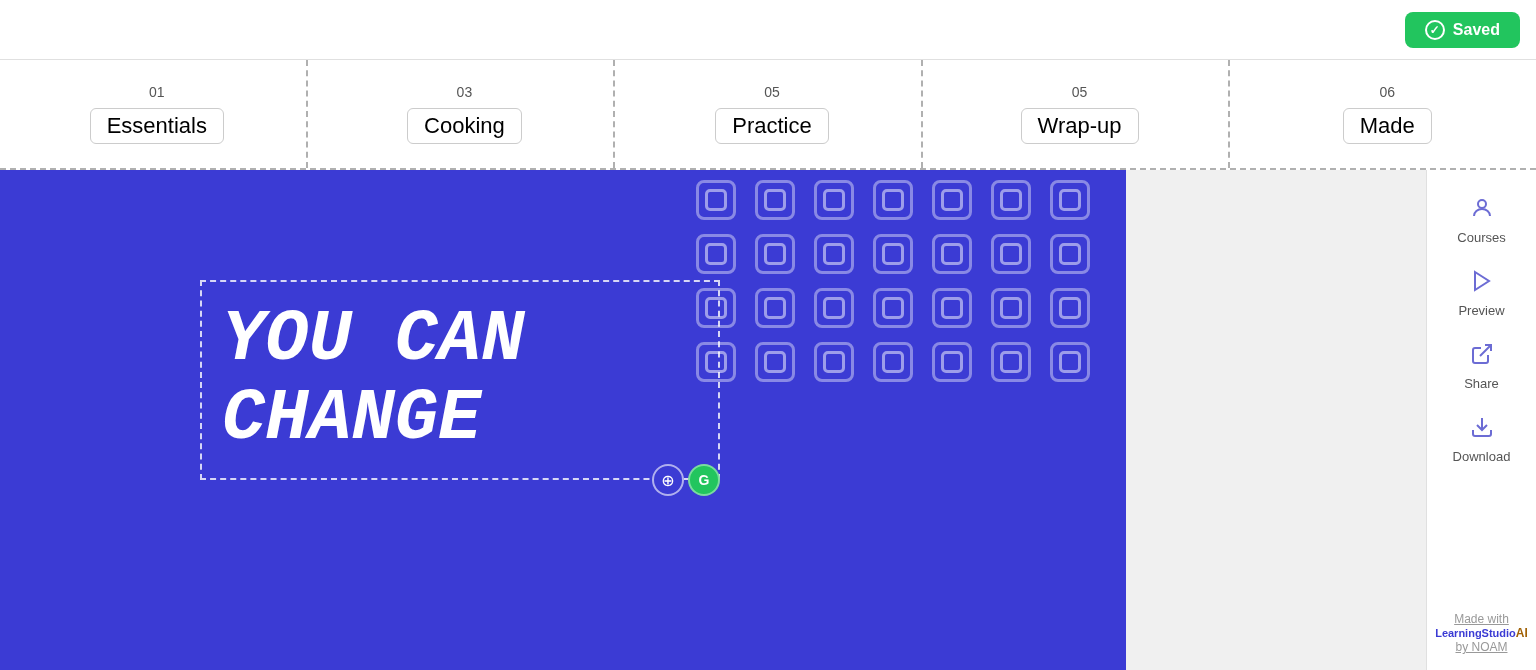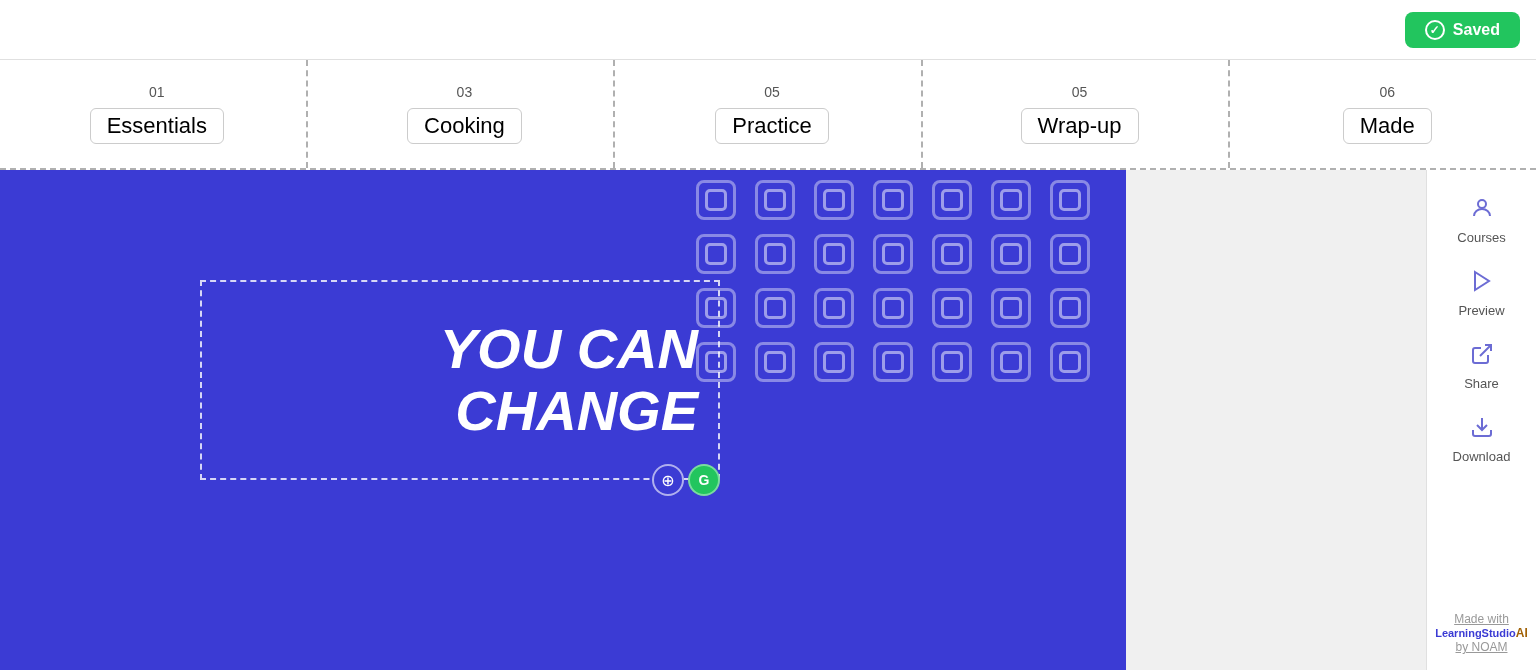"YOU CAN CHANGE" .text-box-content { font-family: Liberation Sans, sans-serif -> Liberation Mono, monospace; font-size: 56px -> 72px; text-align: right -> none }
